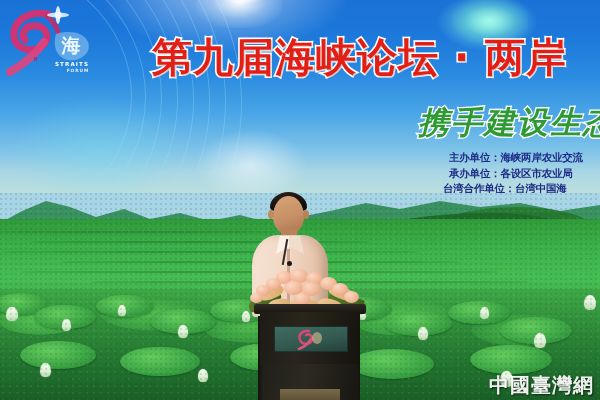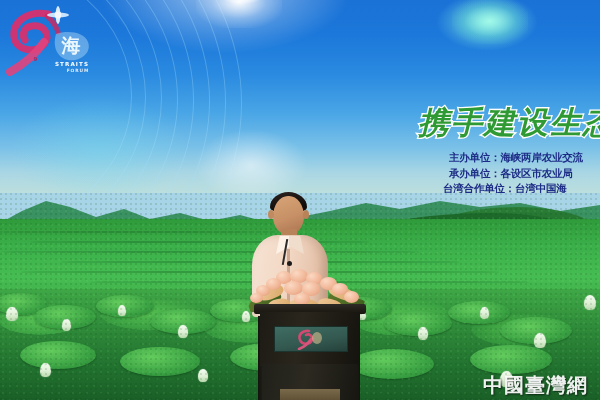"第九届海峡论坛 · 两岸" div { html: none -> <div>第九届海峡论坛 · 两岸</div> }
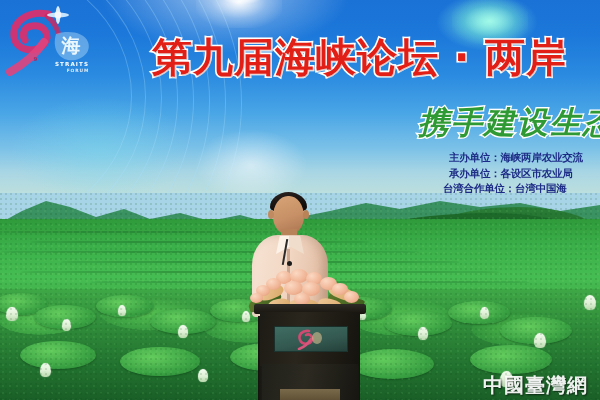"中國臺灣網" #watermark { right: 12px -> 6px }
